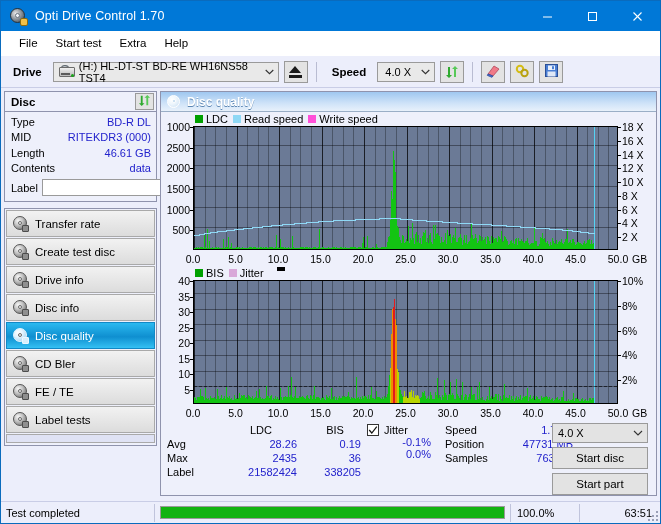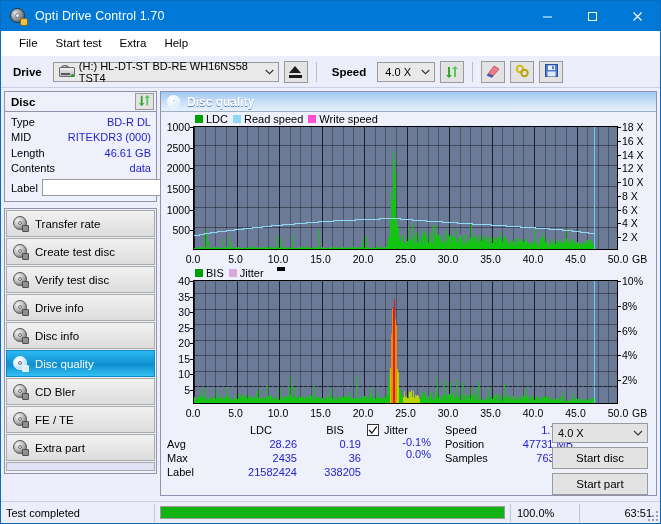"Verify test disc" div.nav-item { html: <div> <span> <i></i> <i></i> <i></i> </span> <span>Verify test disc</span> </div> -> none }
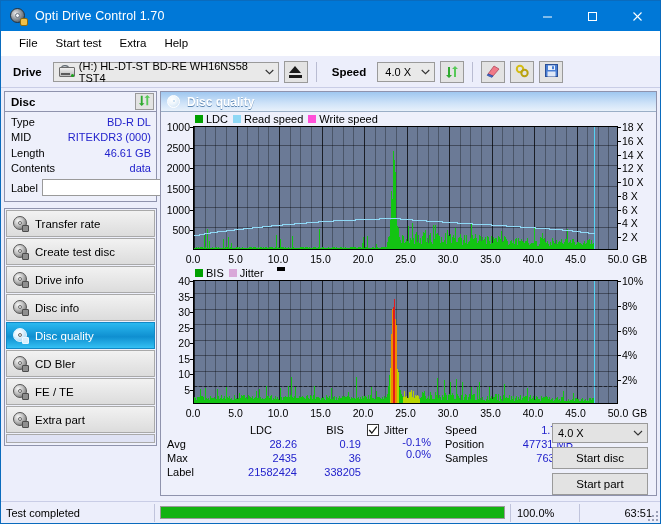"Extra part" span.label { text: Extra part -> Label tests }
